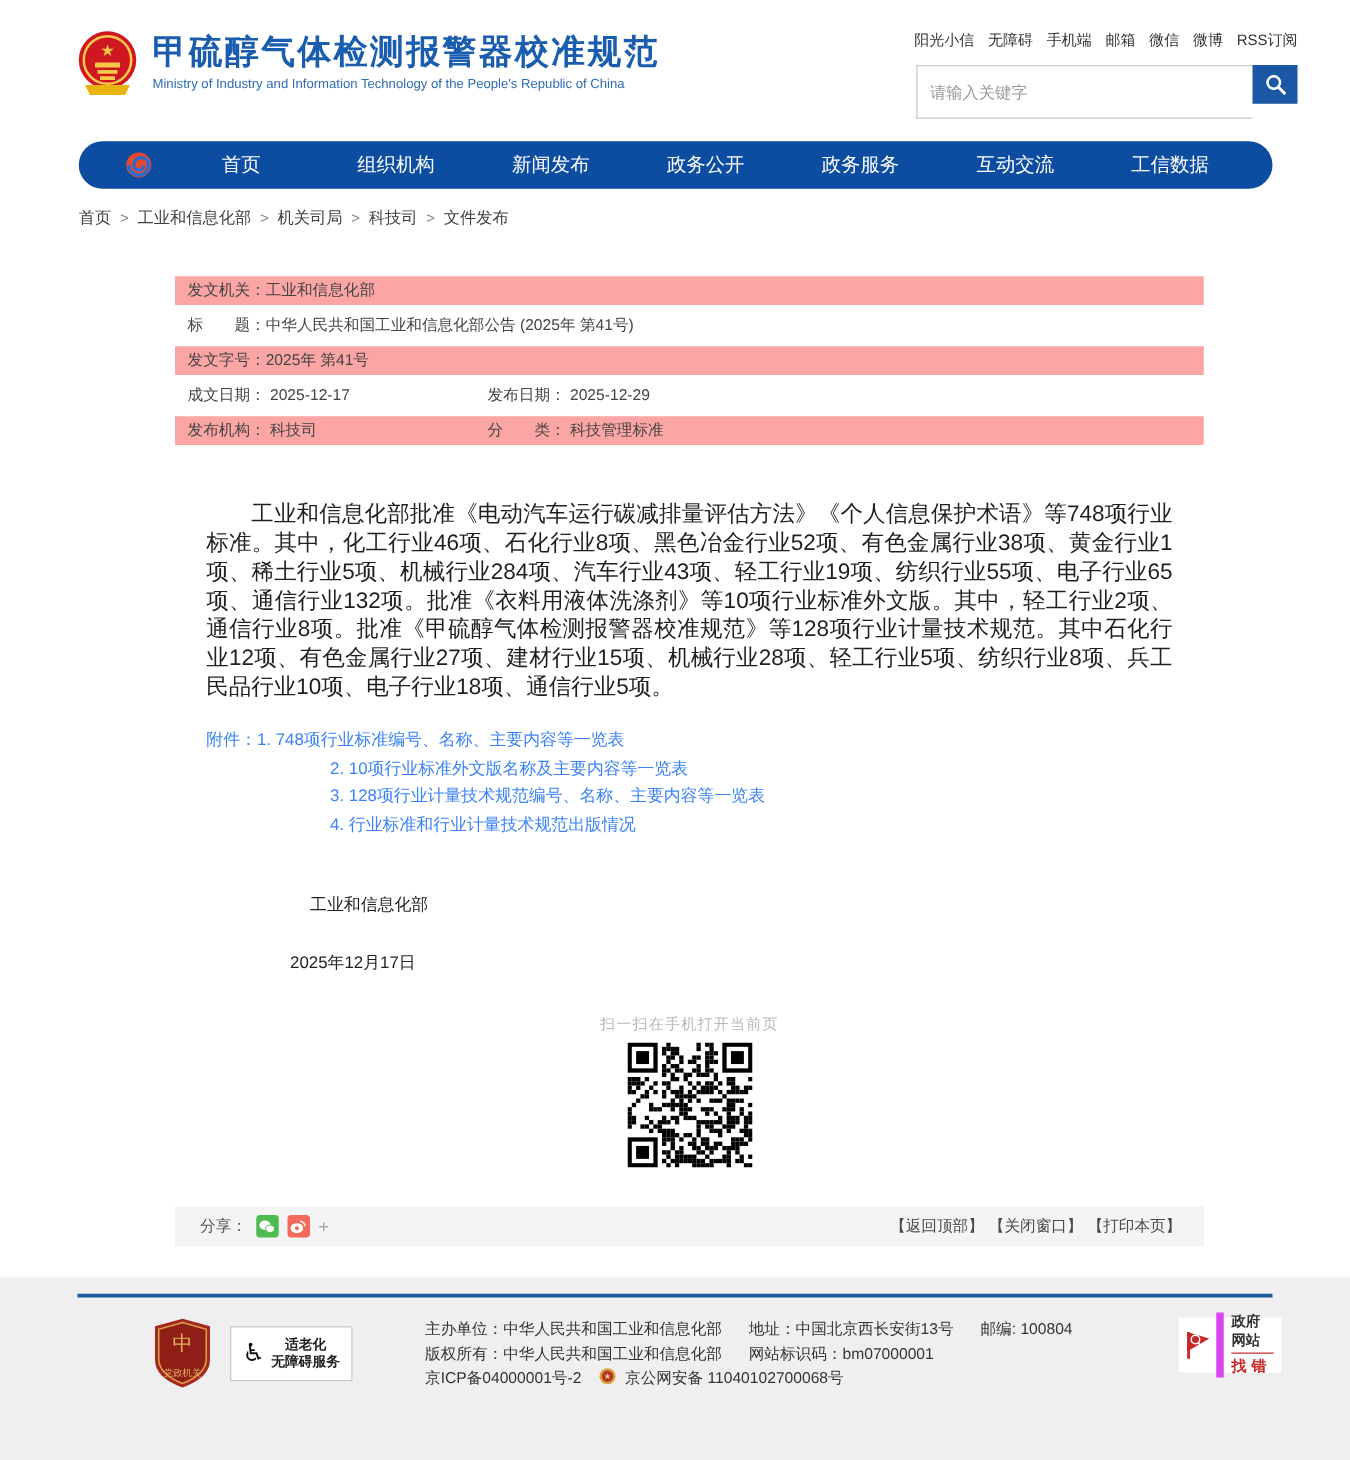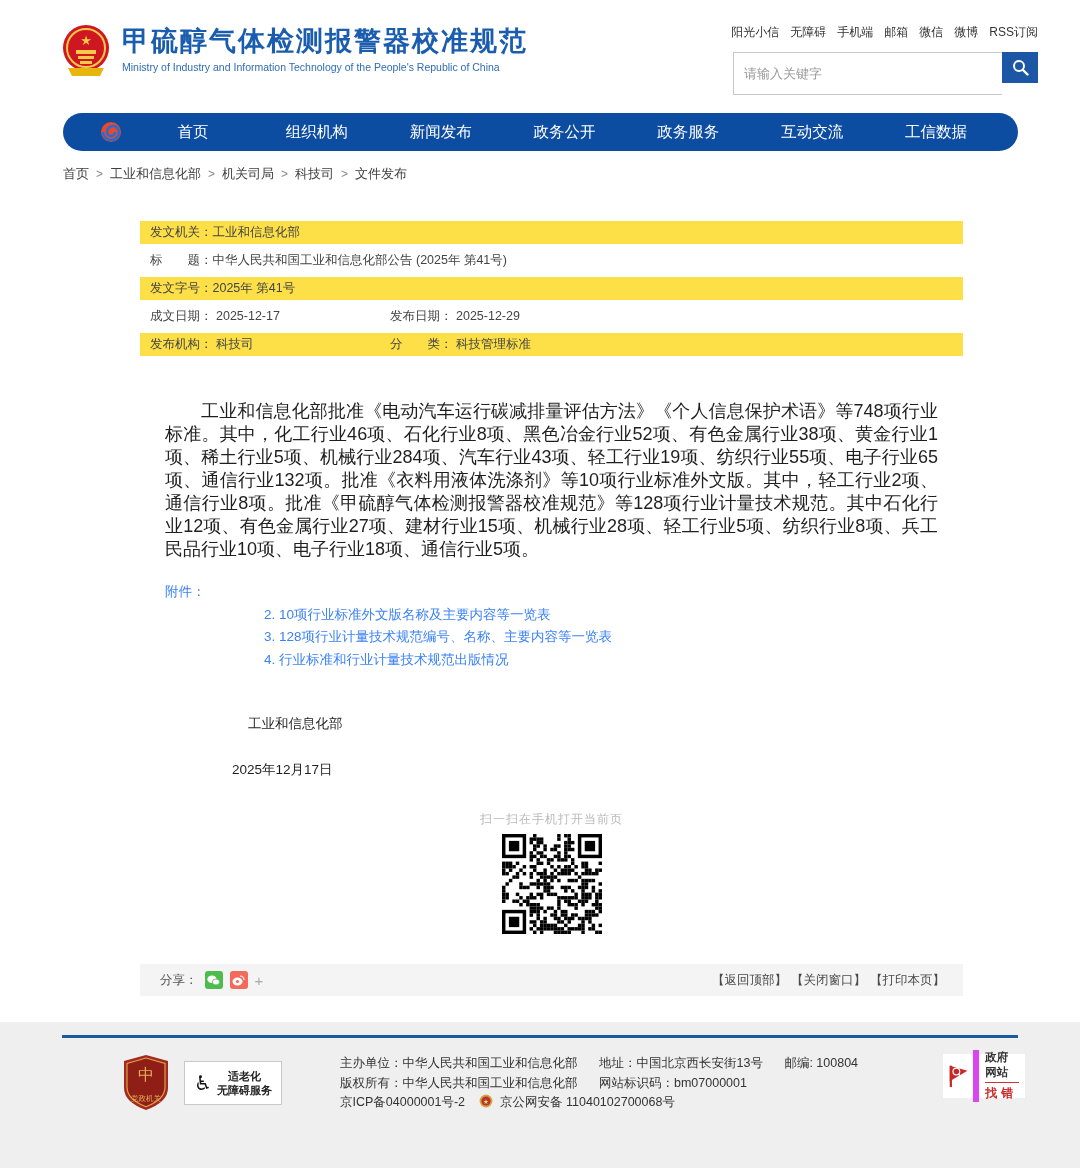"发文机关：" .meta-row.gray { background: #fde047 -> #fca5a5 }
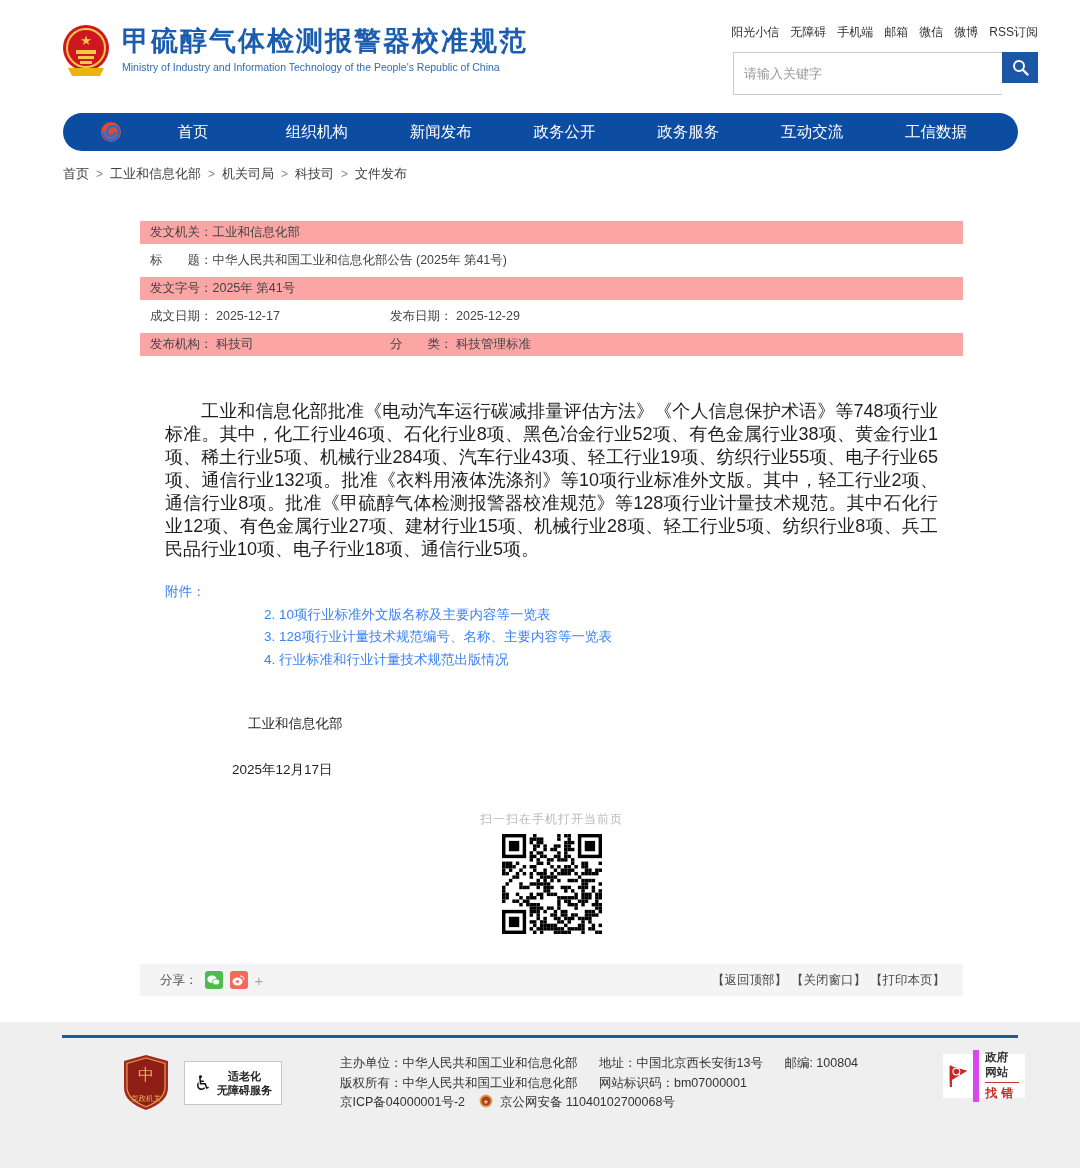"1. 748项行业标准编号、名称、主要内容等一览表" span { html: none -> <span>1. 748项行业标准编号、名称、主要内容等一览表</span> }
